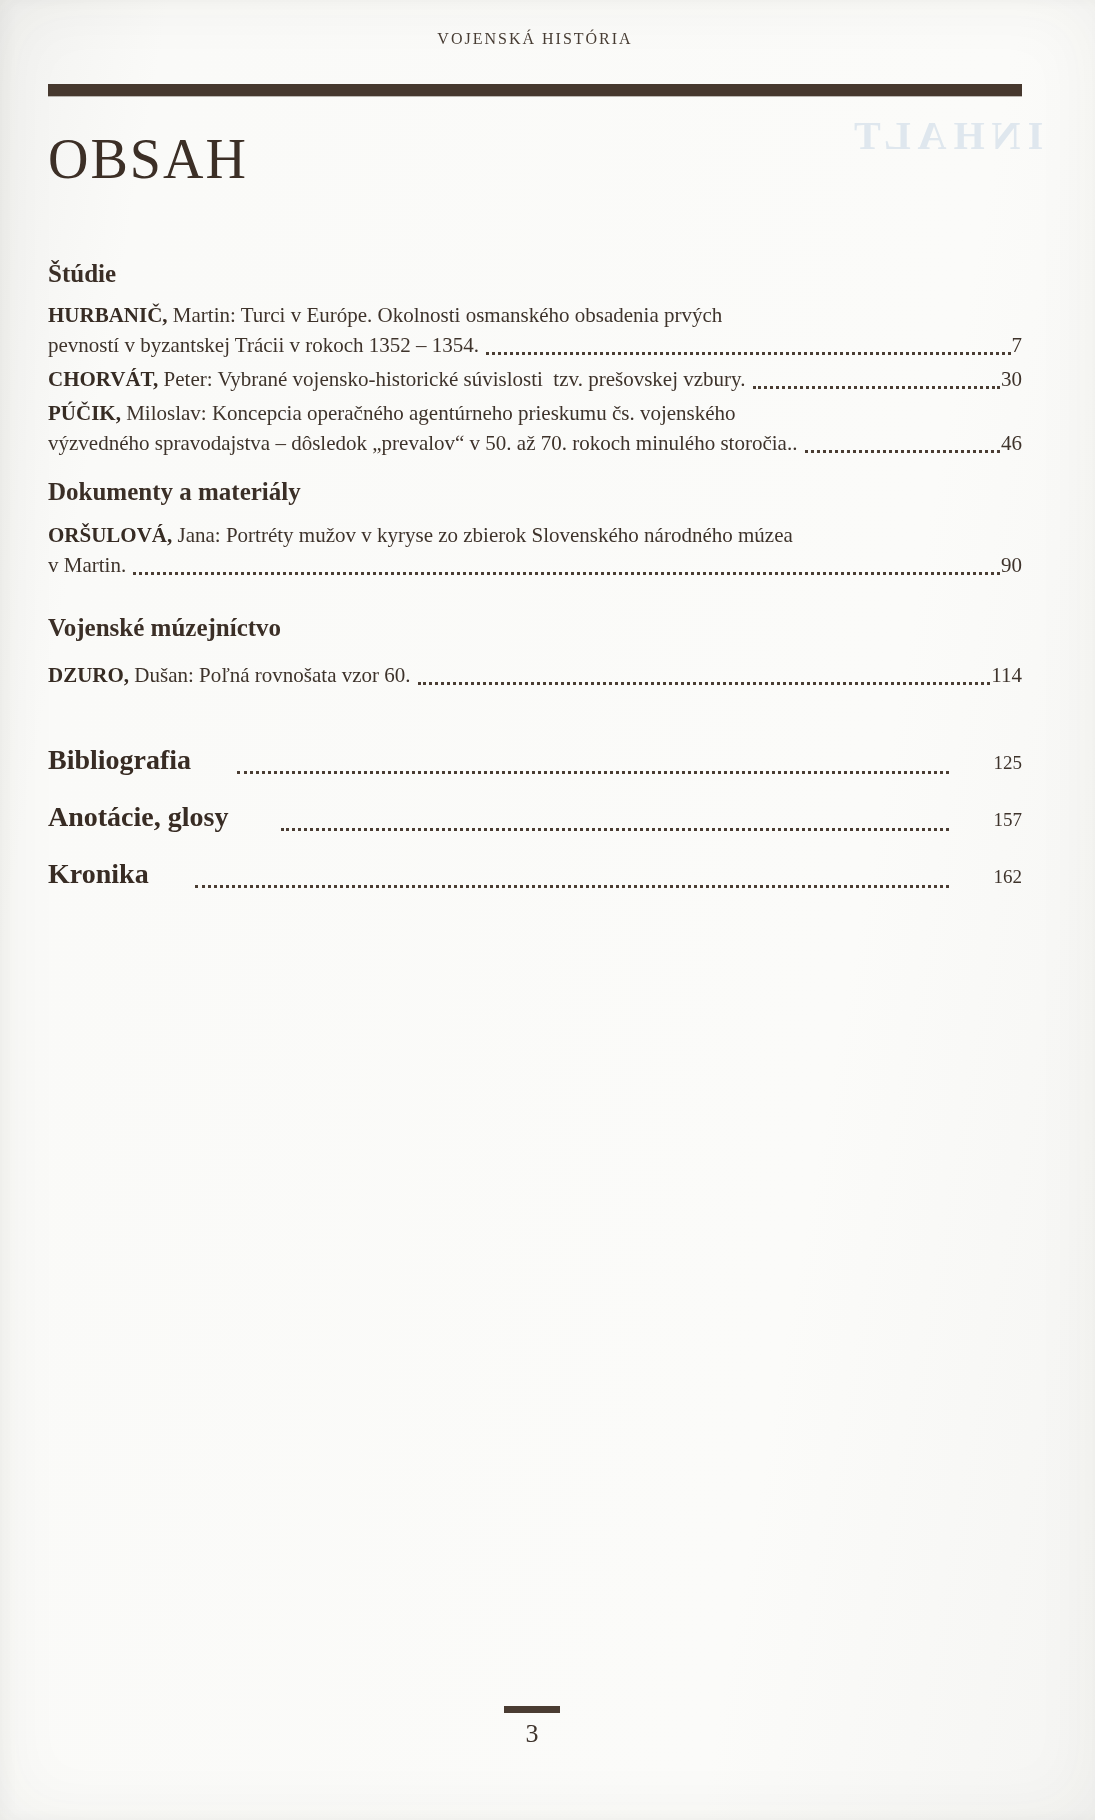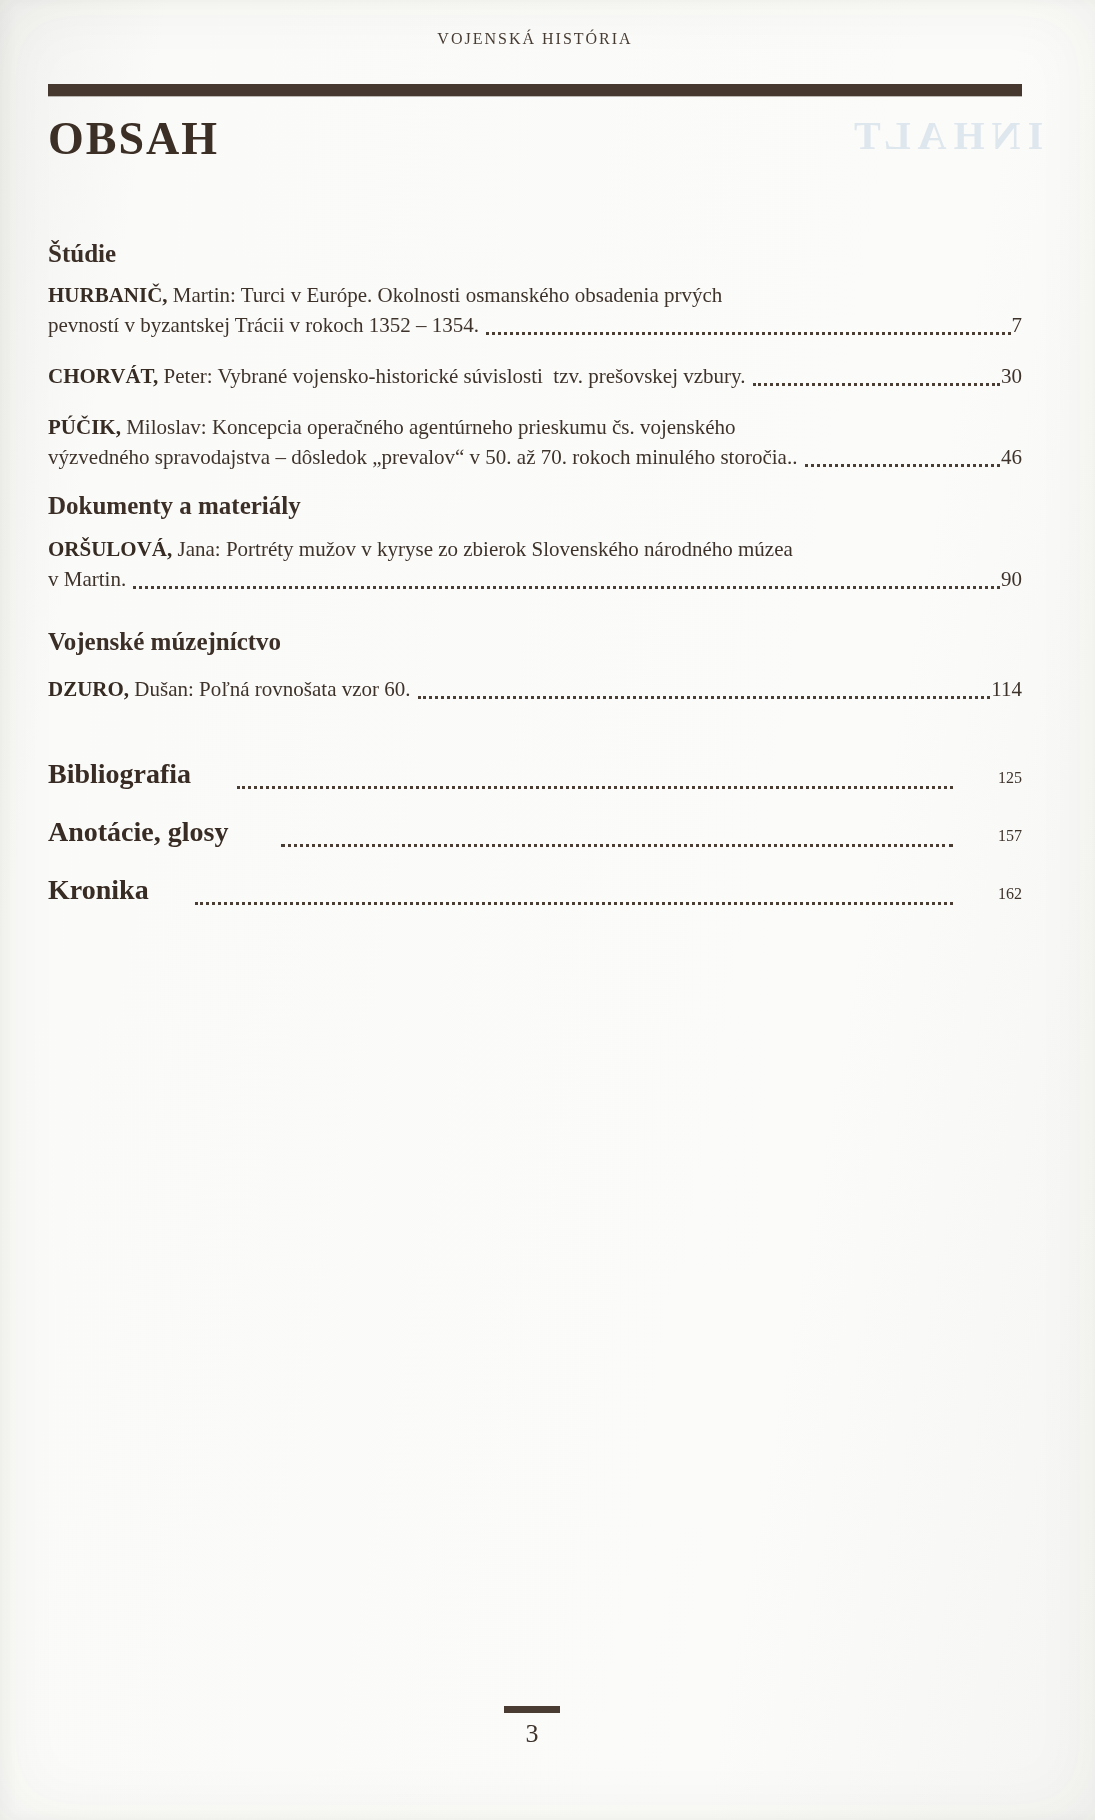"OBSAH" .page-title { font-size: 46px -> 56px; font-weight: bold -> normal; margin-top: 20px -> 40px }
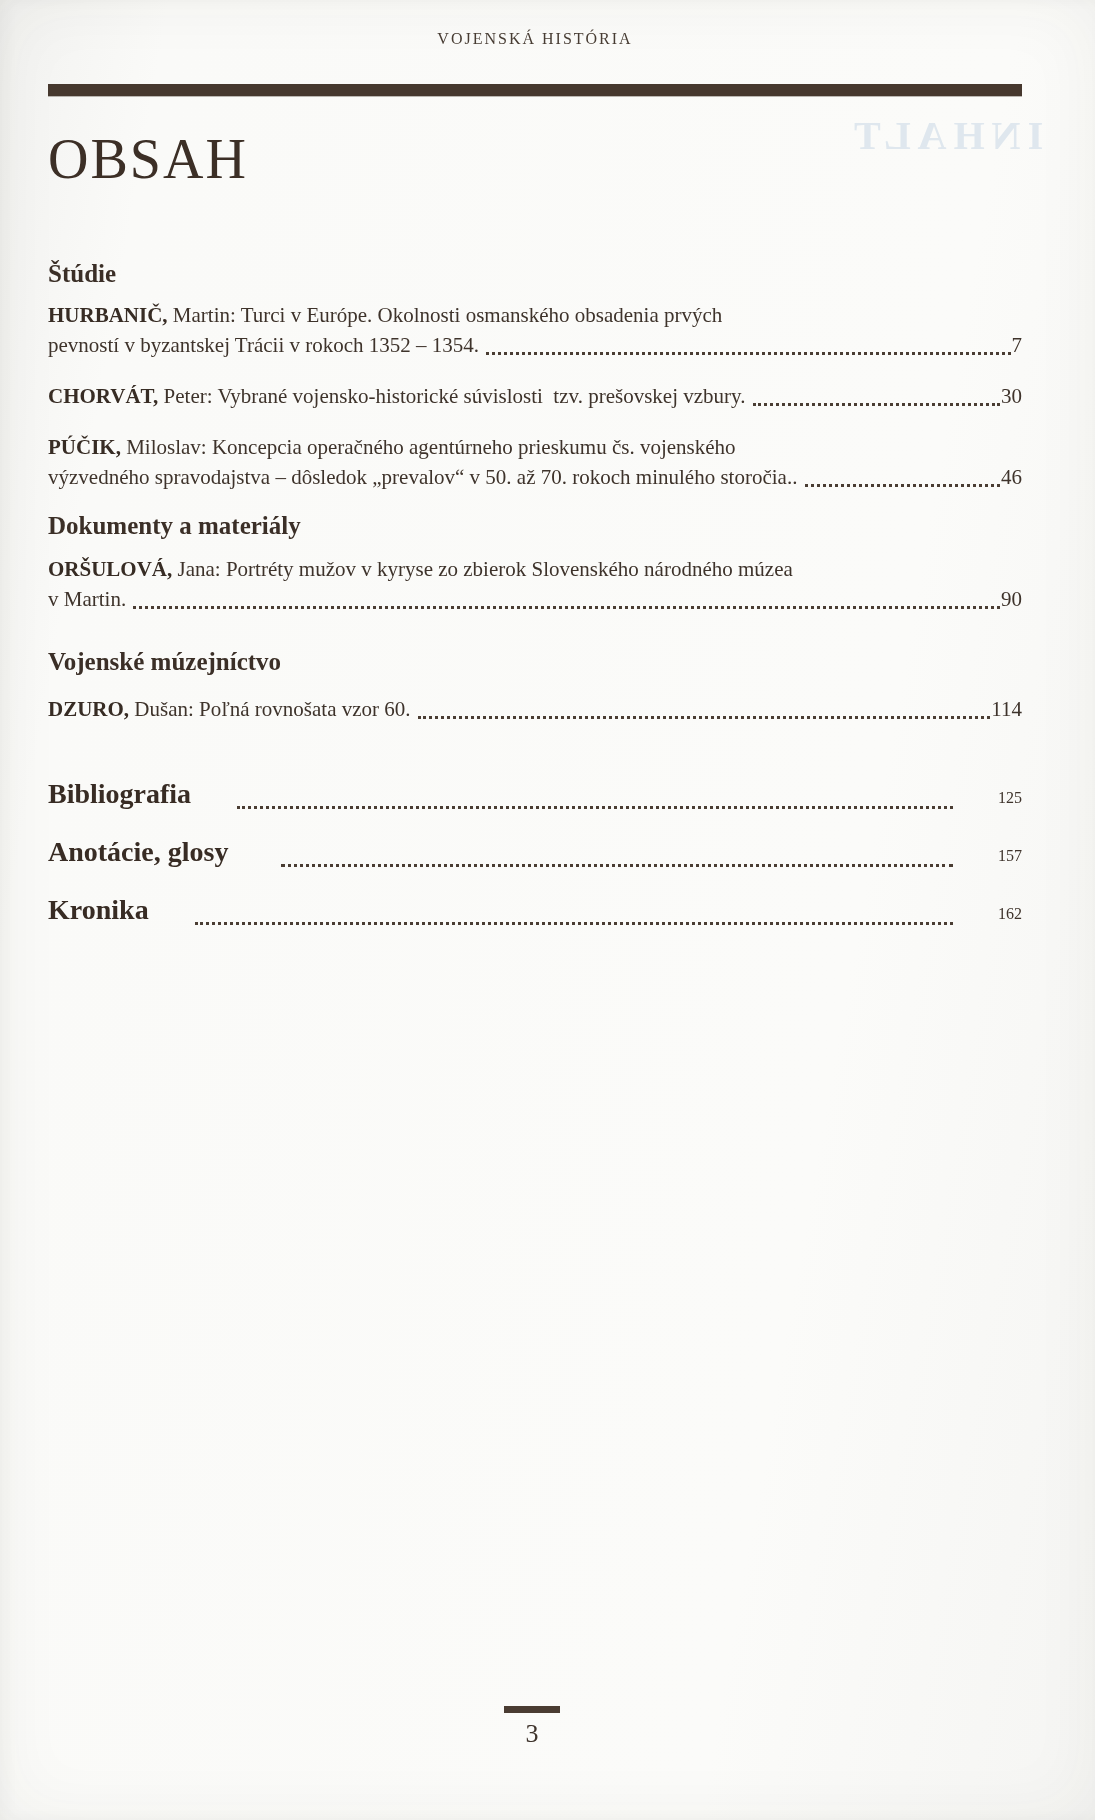"CHORVÁT," .e-m14 { margin-top: 21px -> 4px }
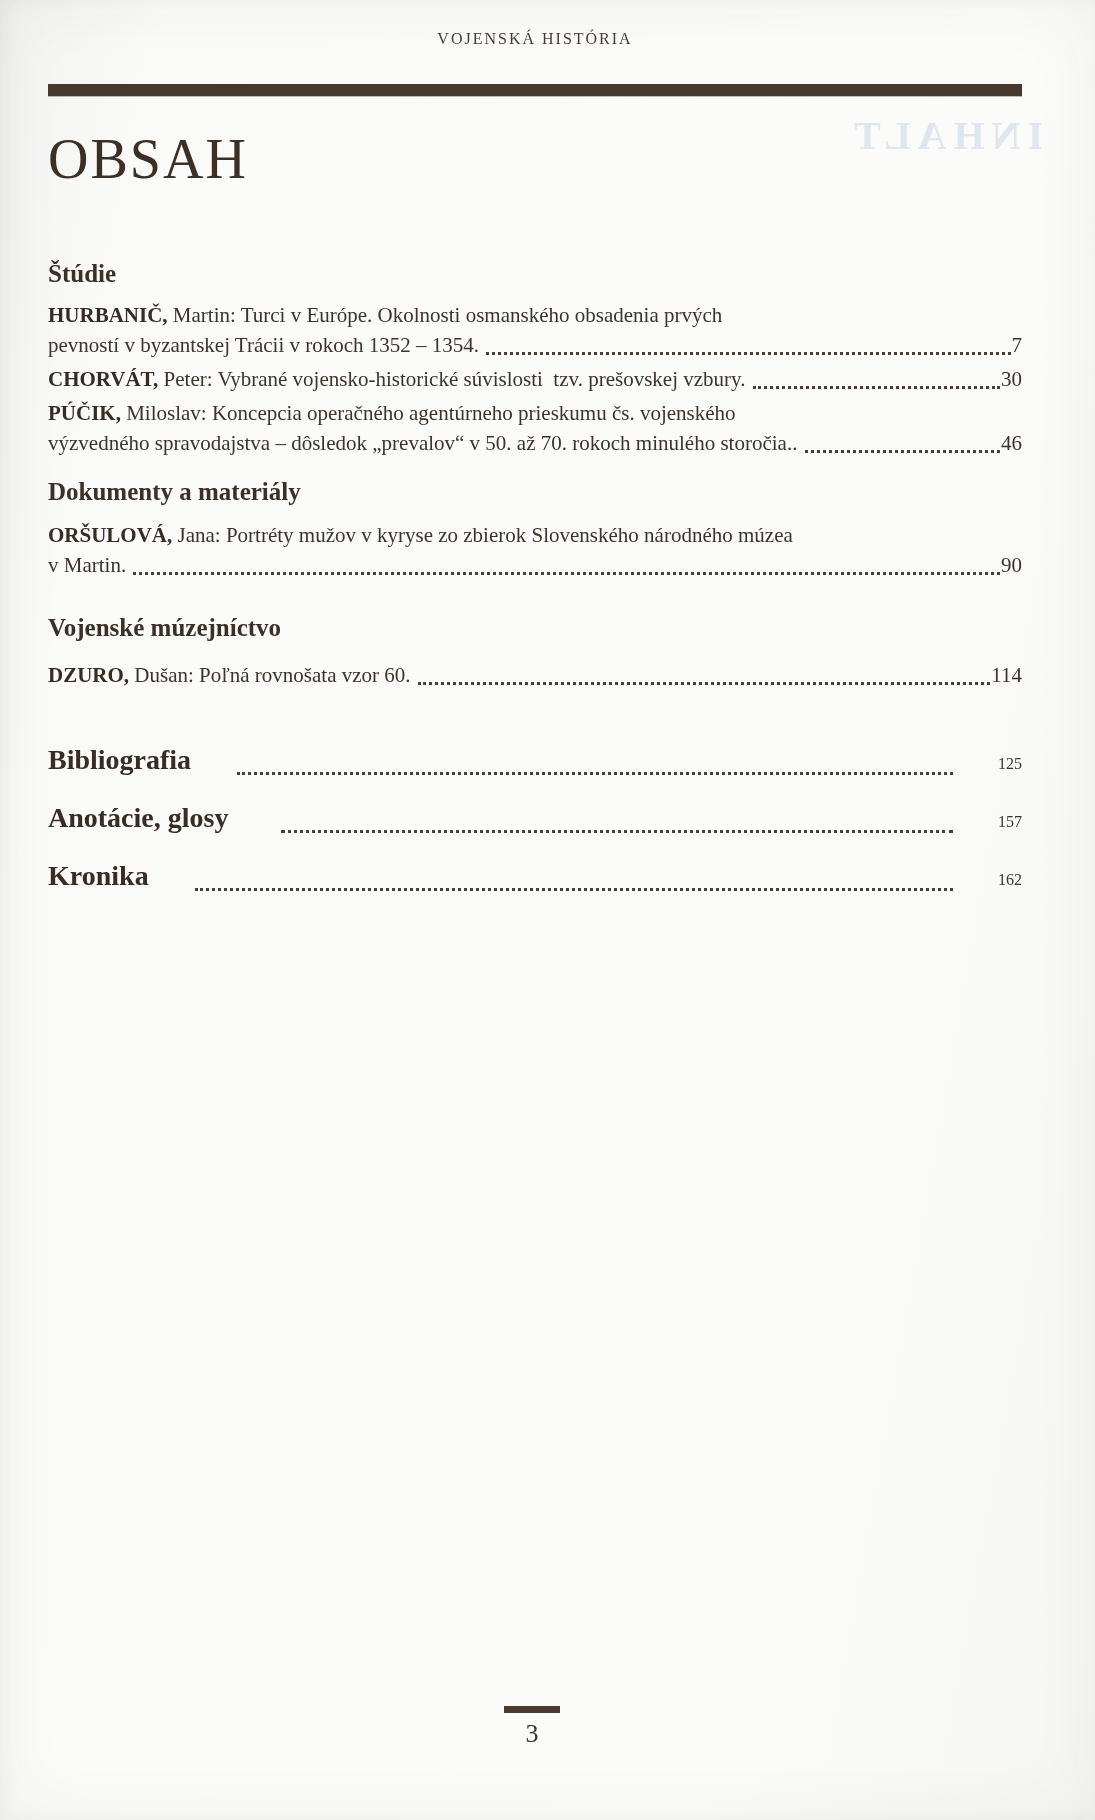"125" .bottom-entry .pg { font-size: 16px -> 19px }
